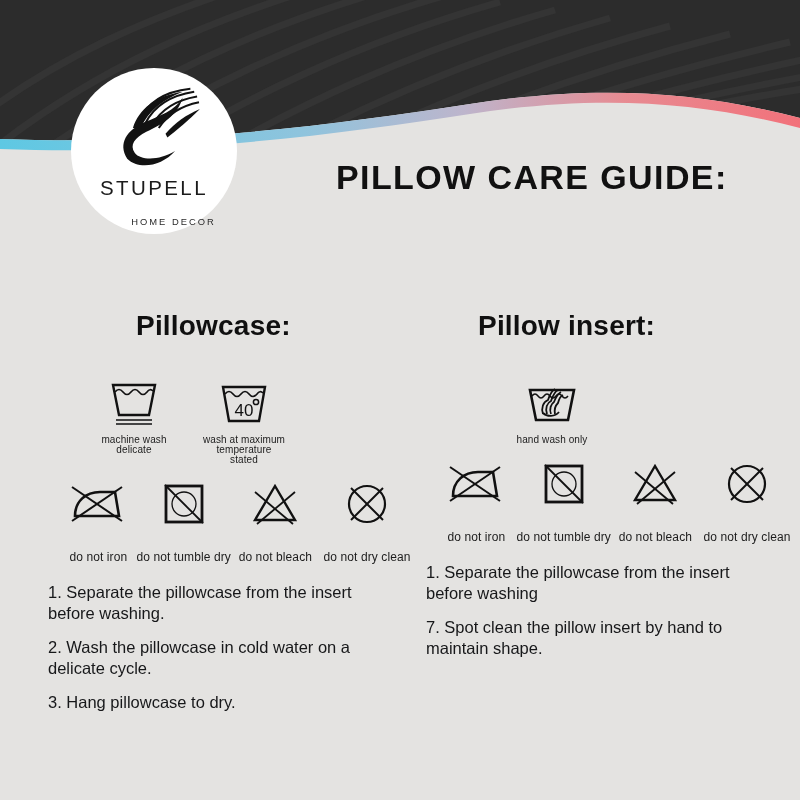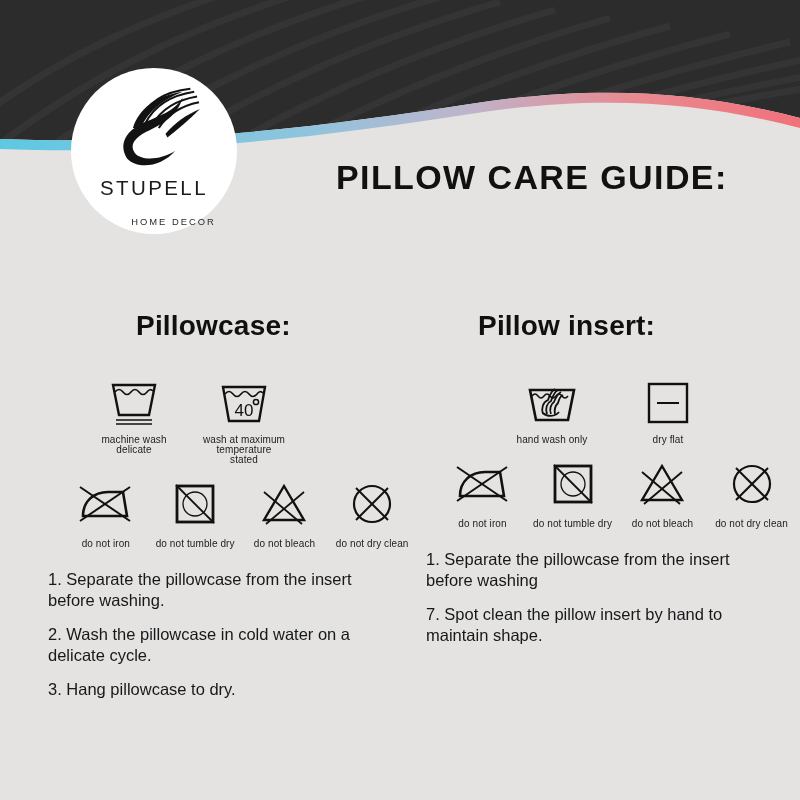"dry flat" div.icon-cell { html: <div> <span> <svg> <rect></rect> <line></line> </svg> </span> <span>dry flat</span> </div> -> none }
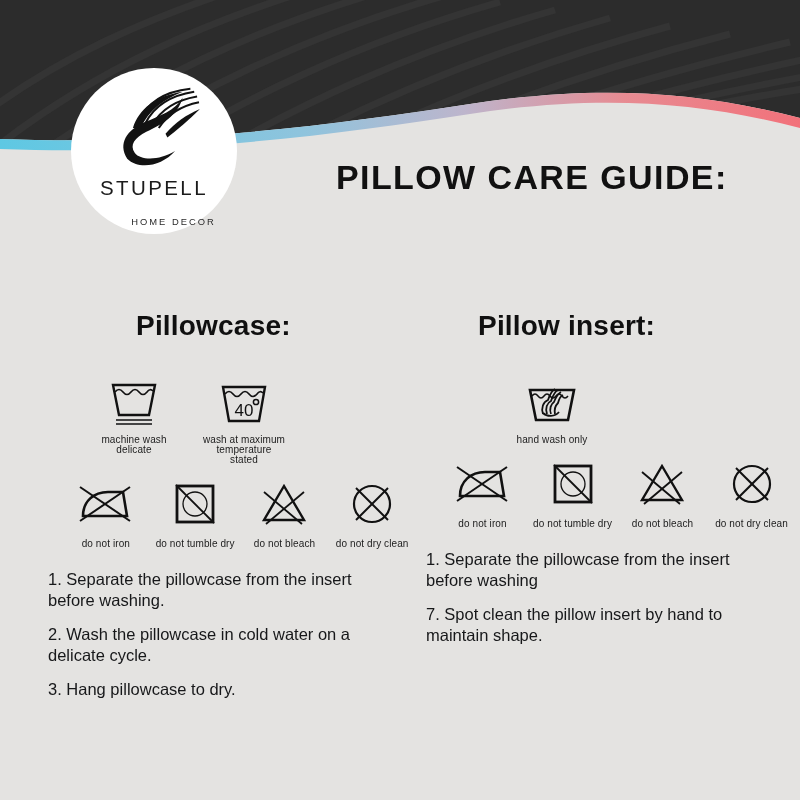"do not iron" .icon-row-2 .icon-cell .cap { font-size: 10px -> 12px; margin-top: 10px -> 23px }
